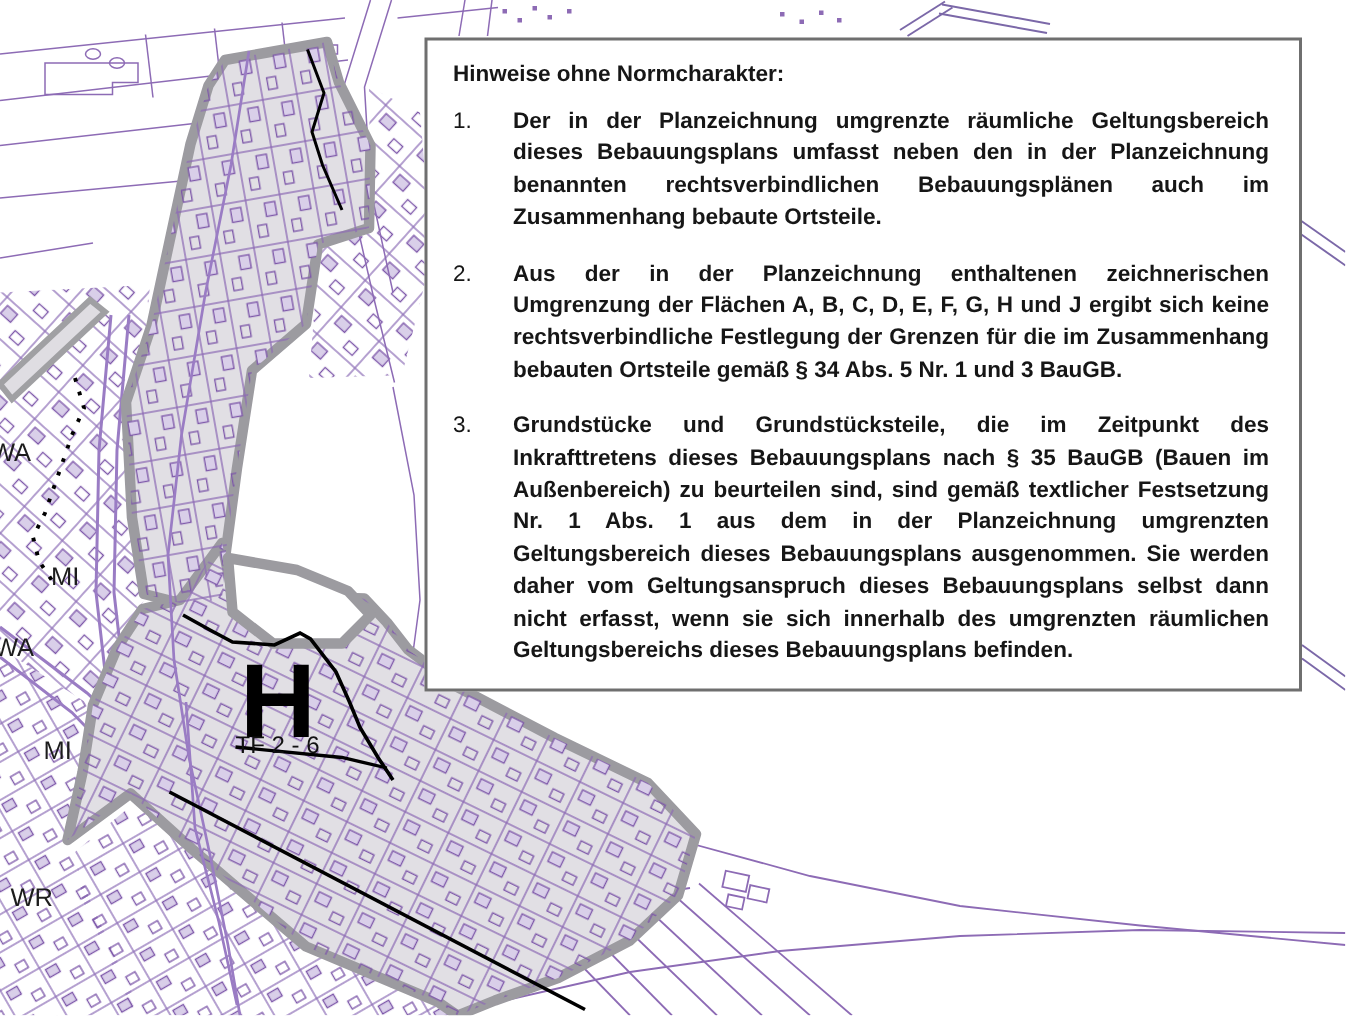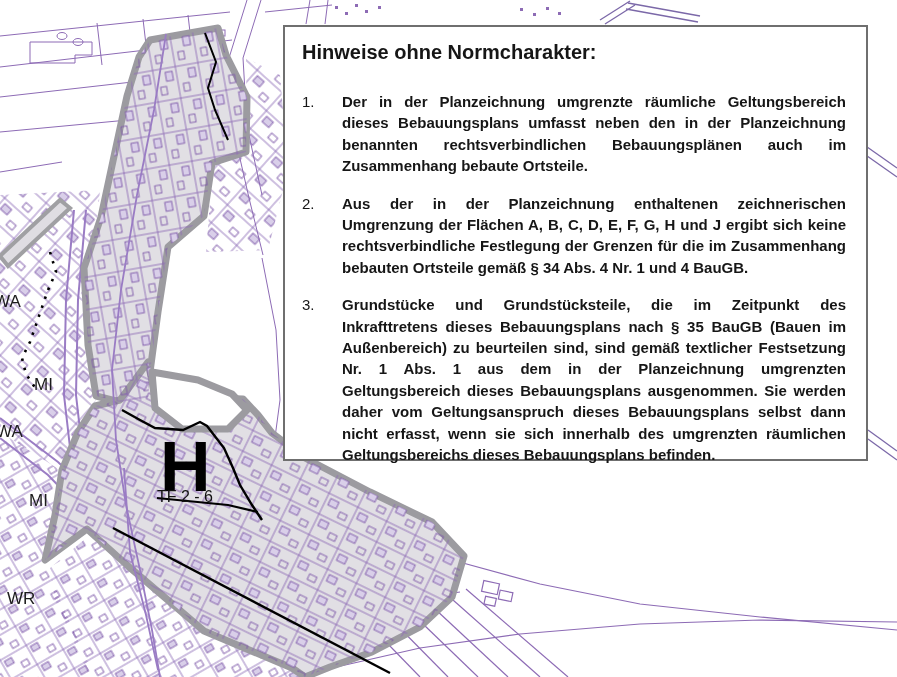"Hinweise ohne Normcharakter:" #notes-title { font-size: 20px -> 15px; margin: 0 0 27px 0 -> 0 0 12px 0 }
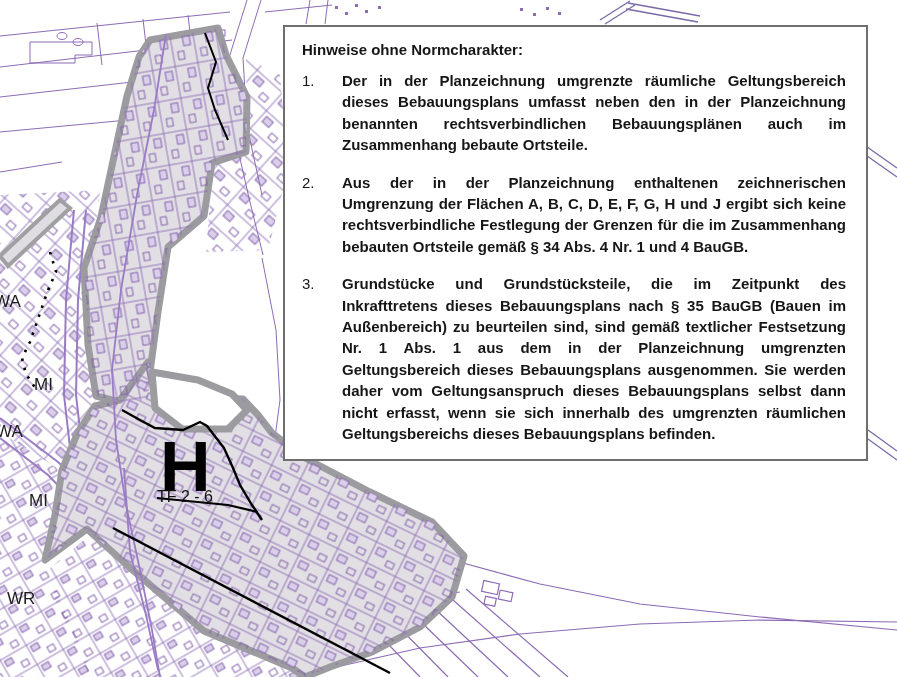"Aus der in der Planzeichnung" span.note-text { text: 4 Nr. 1 und 4 -> 5 Nr. 1 und 3 }
